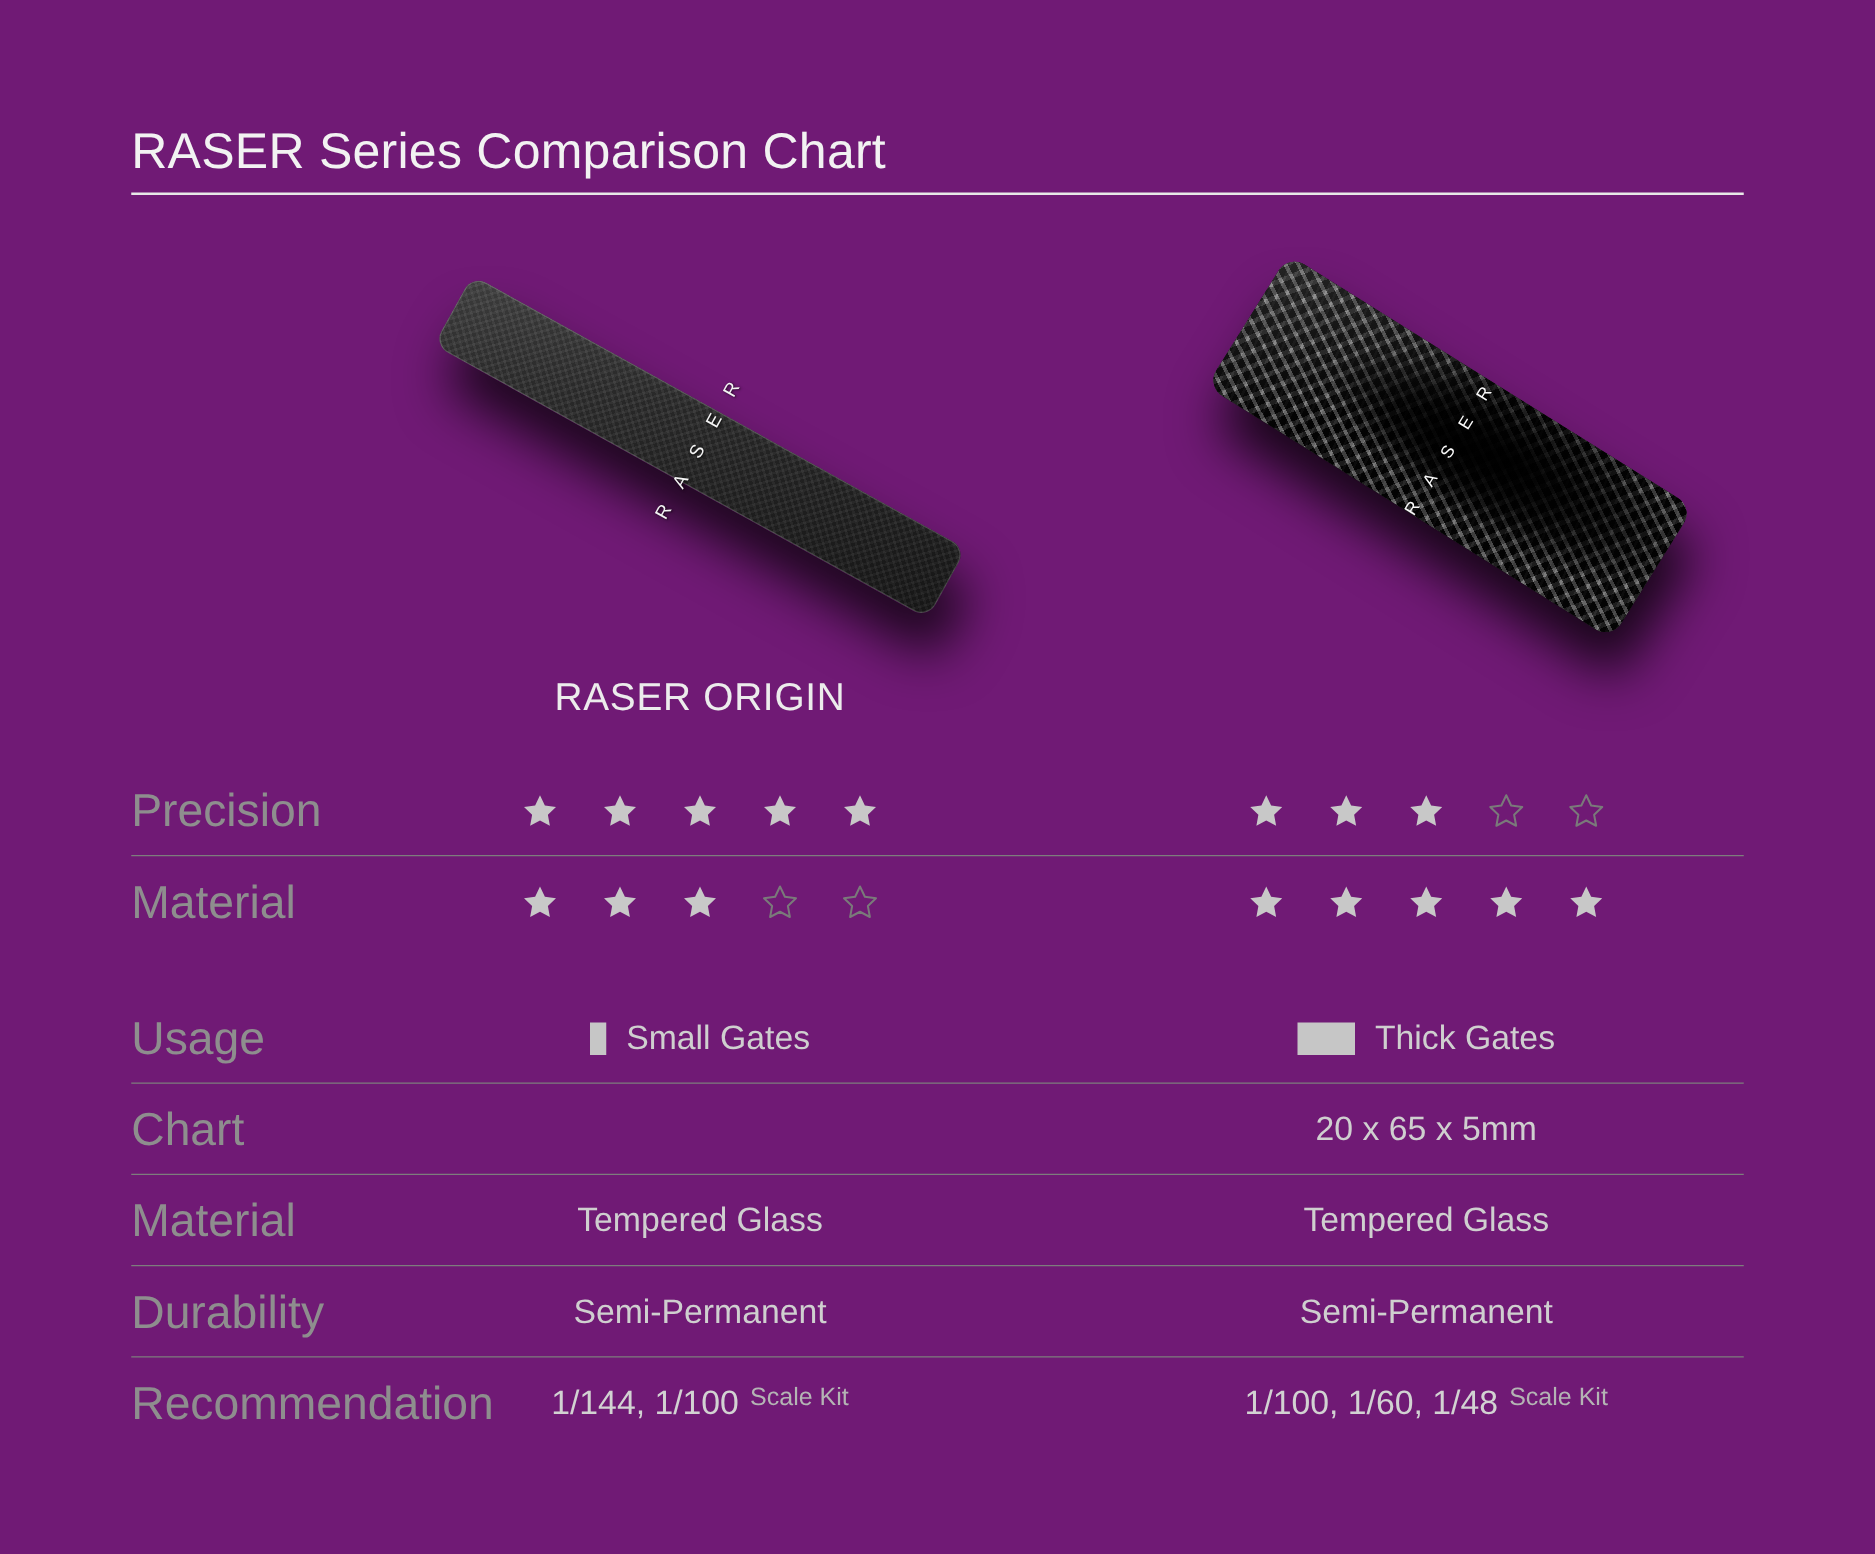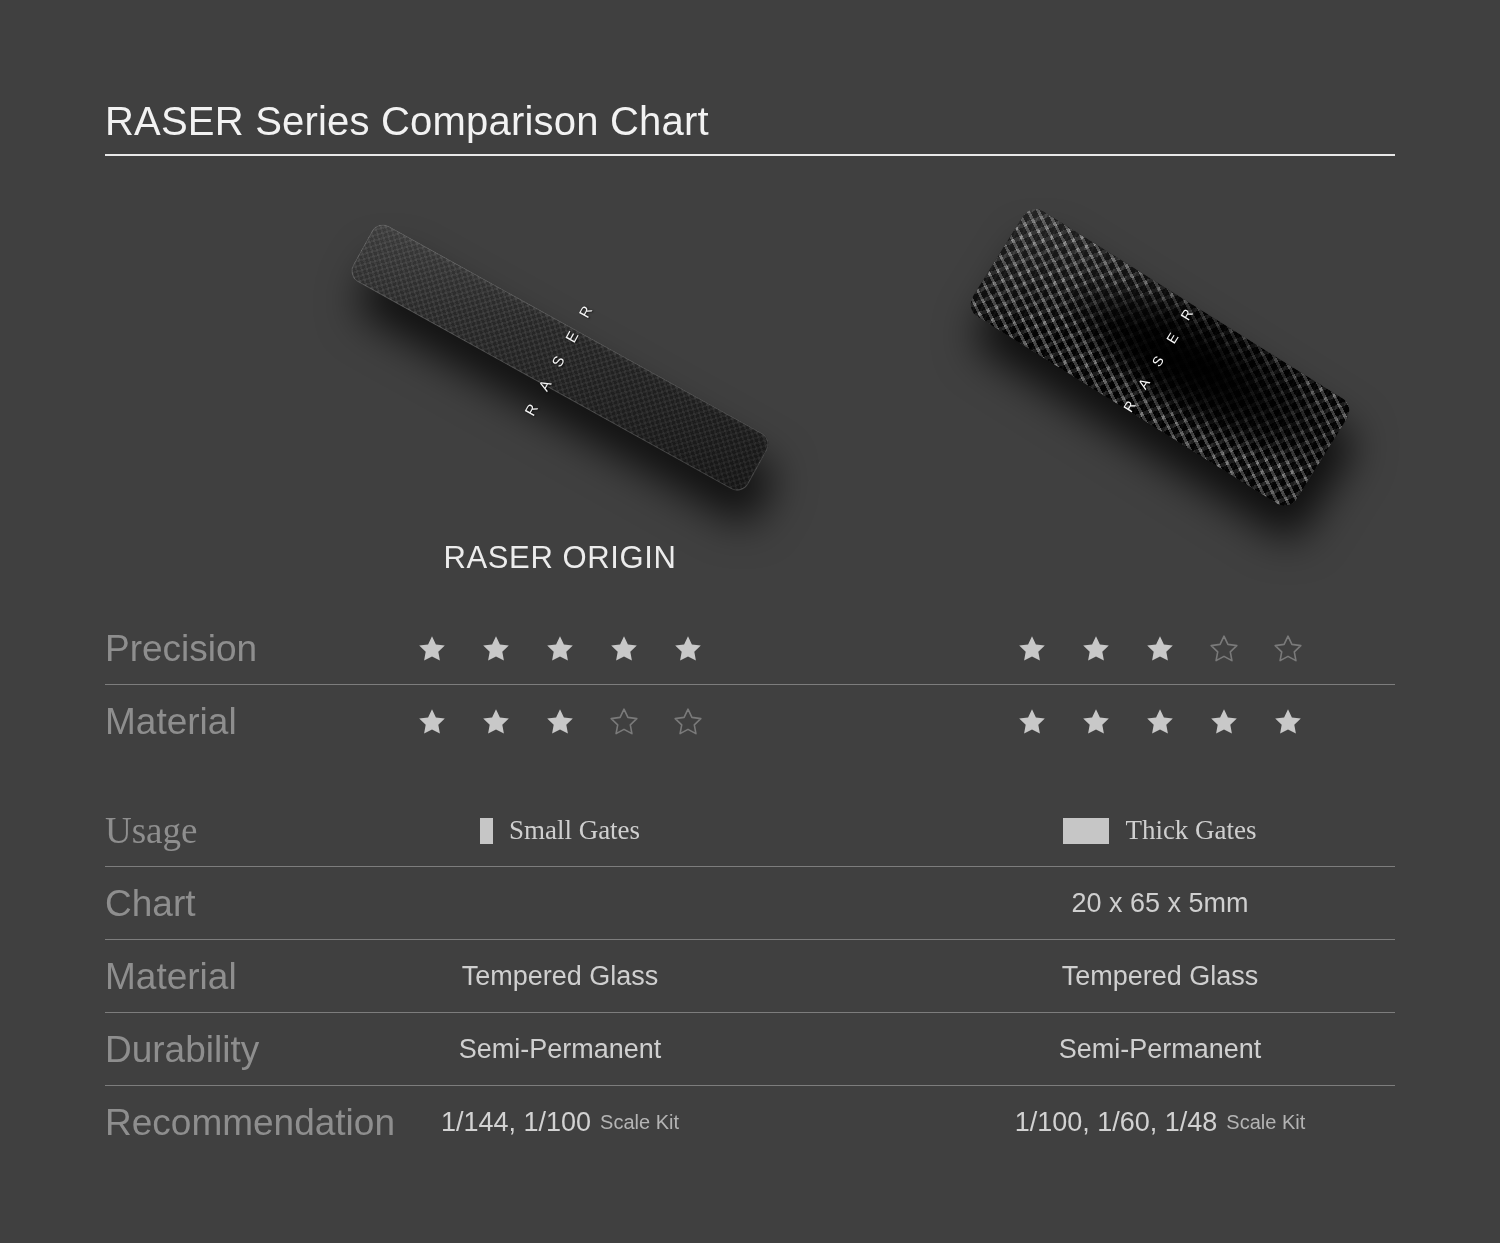"RASER Series Comparison Chart" .sheet { background: #404040 -> #701a75 }
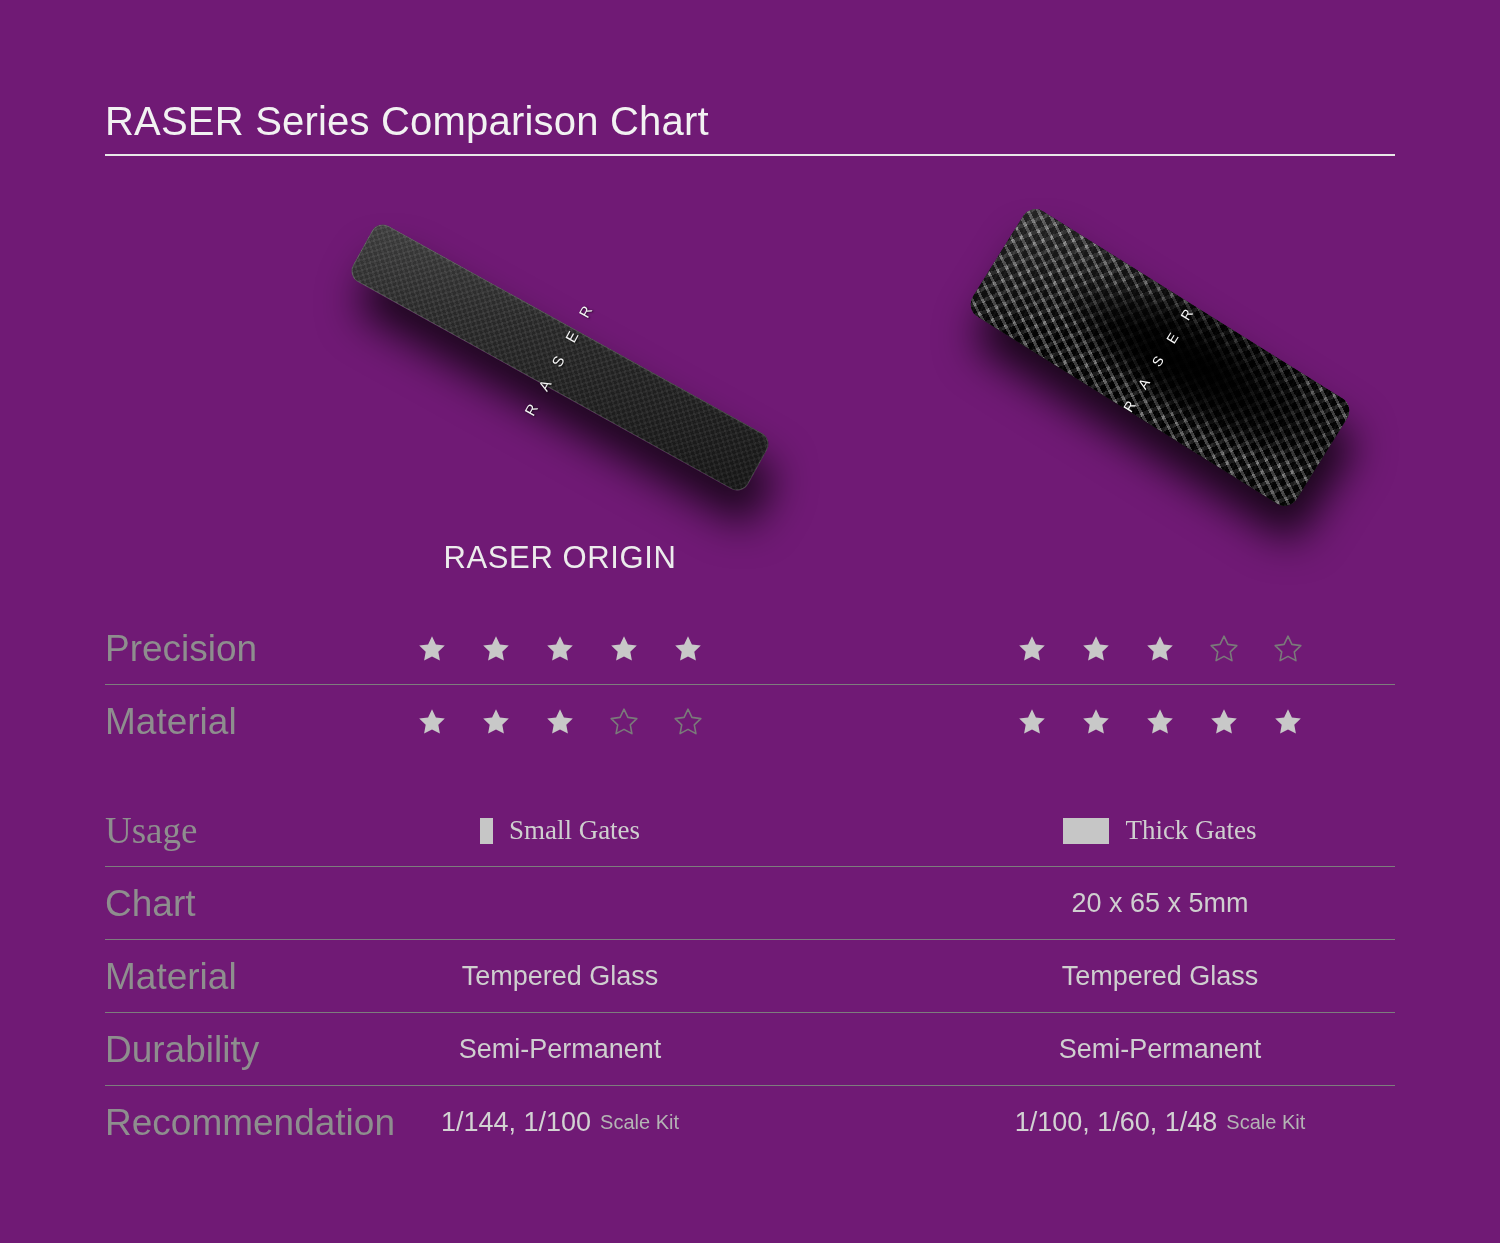"Usage" .row.gapped { font-family: Liberation Serif, serif -> none }
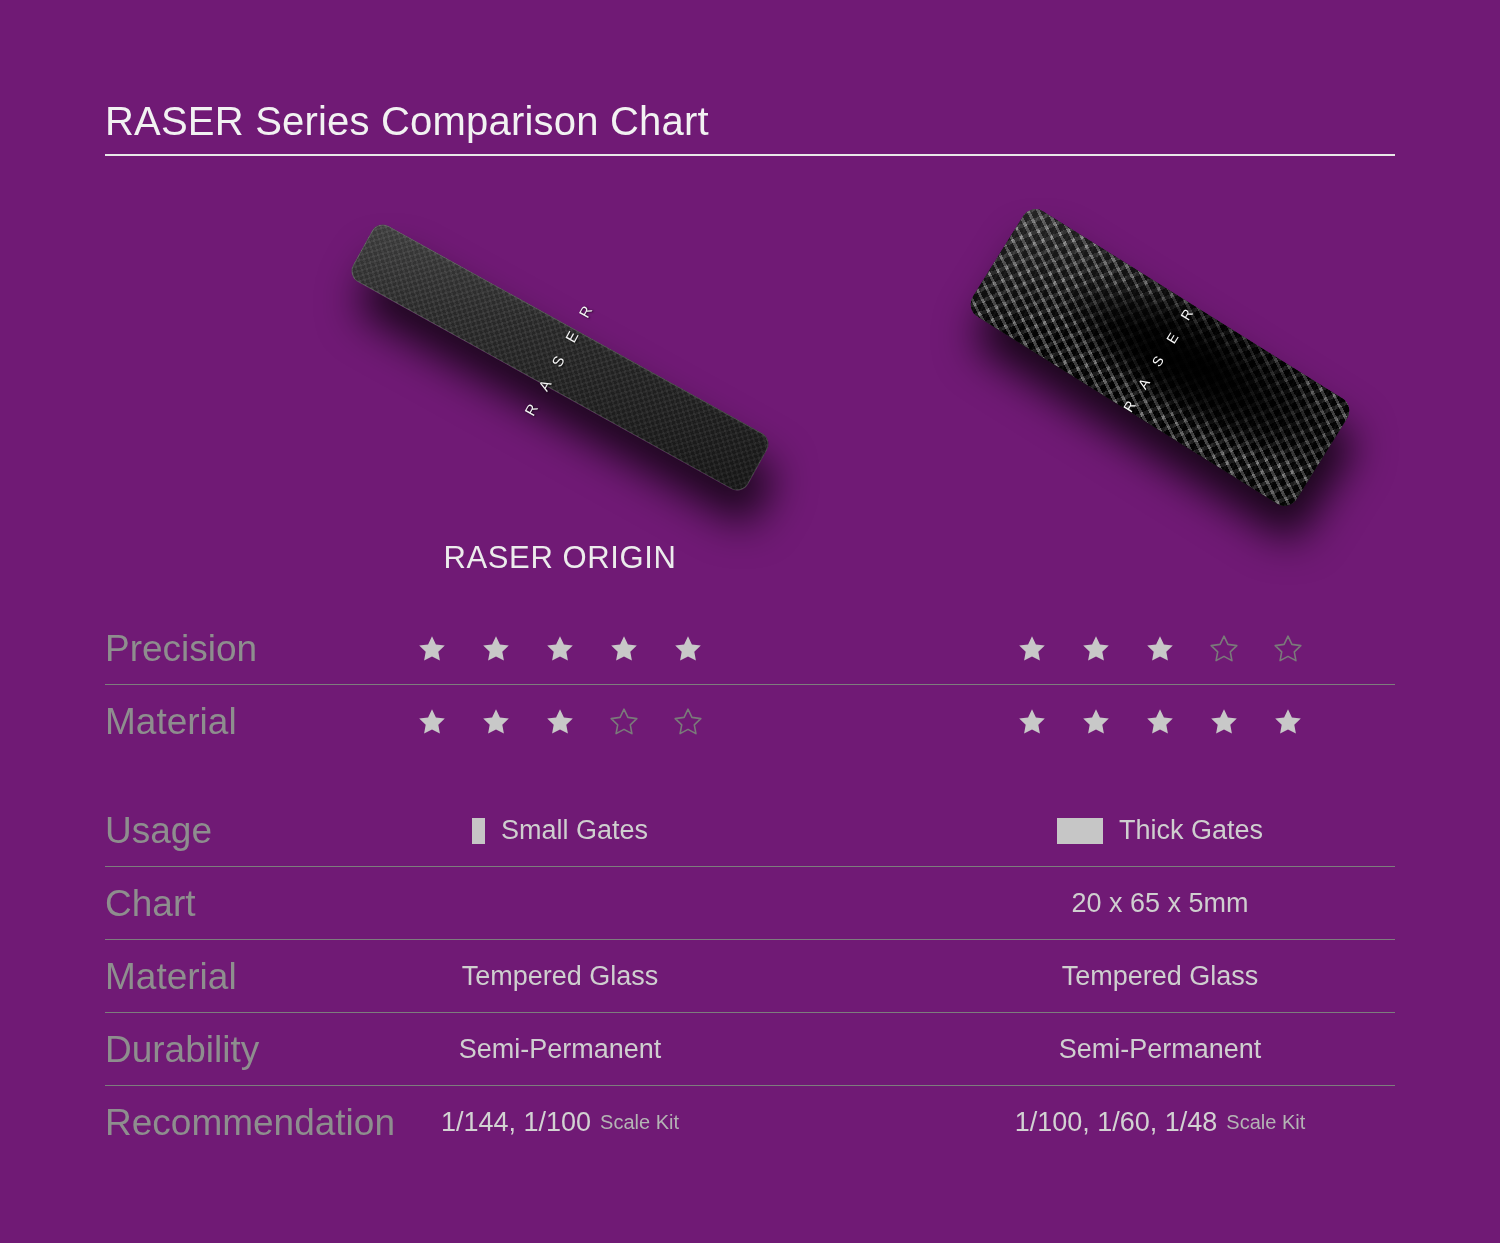"Thick Gates" .cell.plus { left: 795px -> 776px }
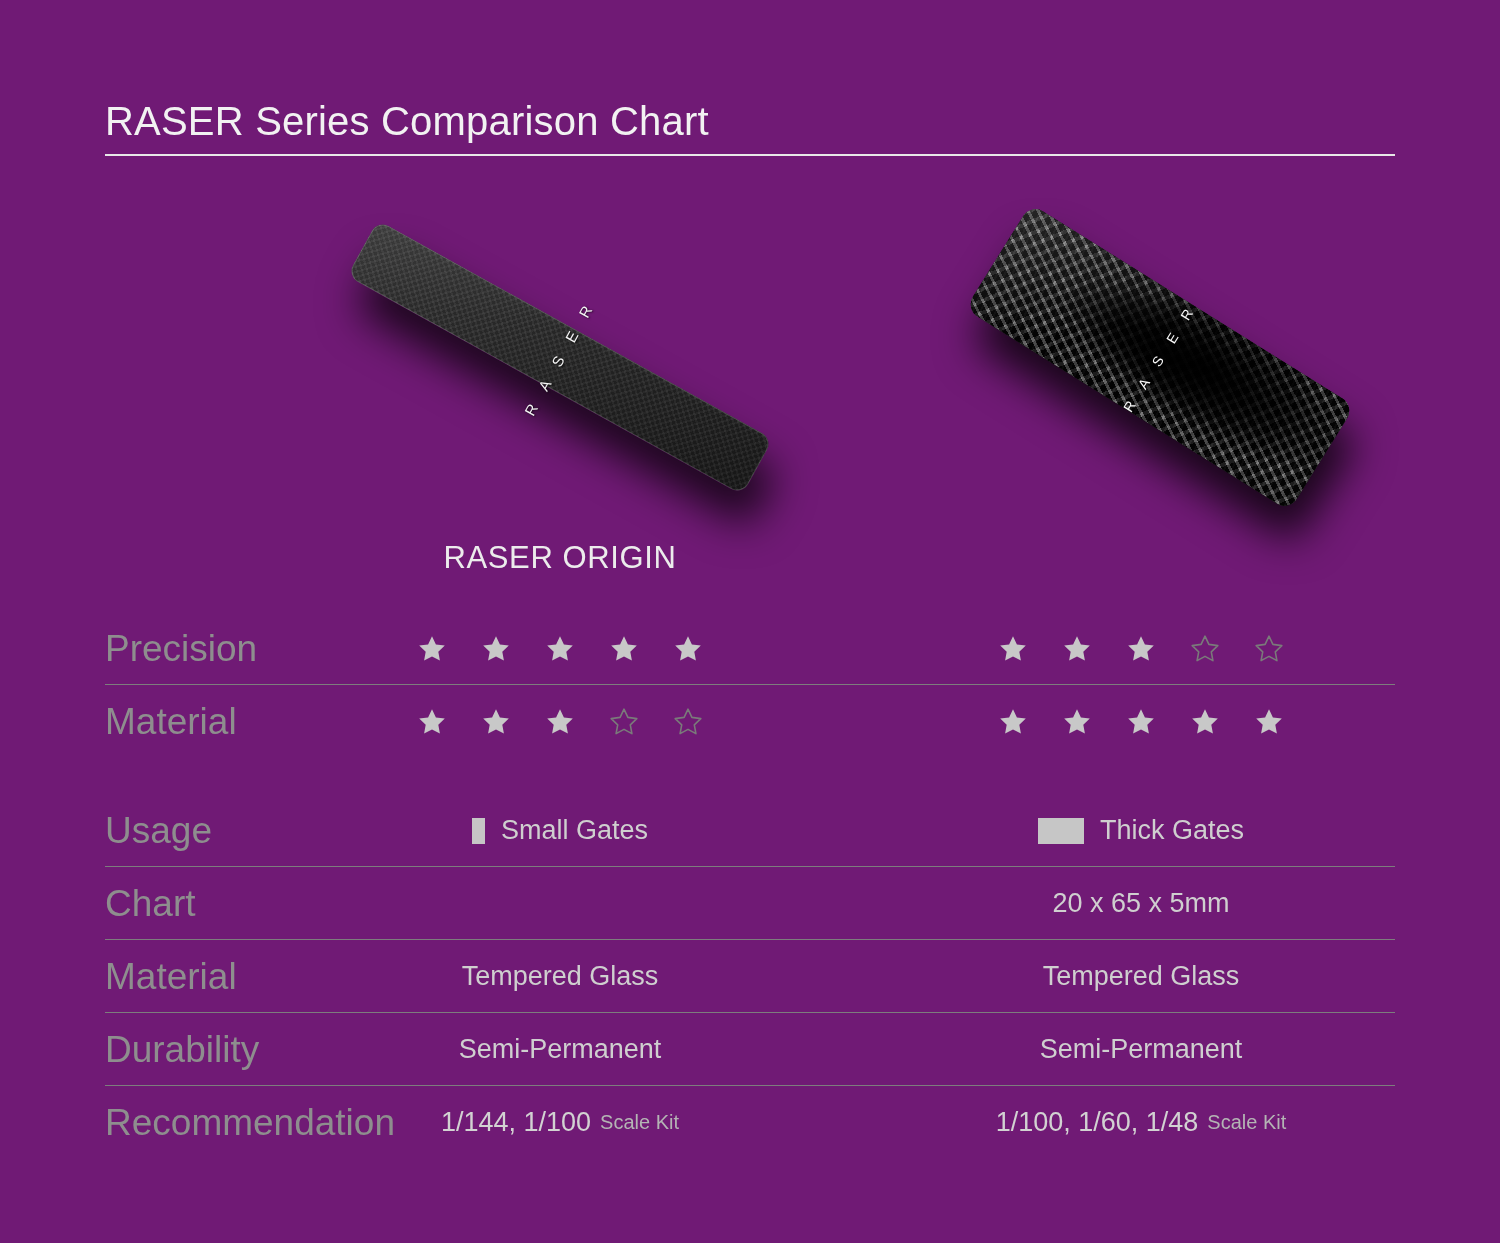"1/144, 1/100" .rec-wrap { align-items: center -> flex-start }
